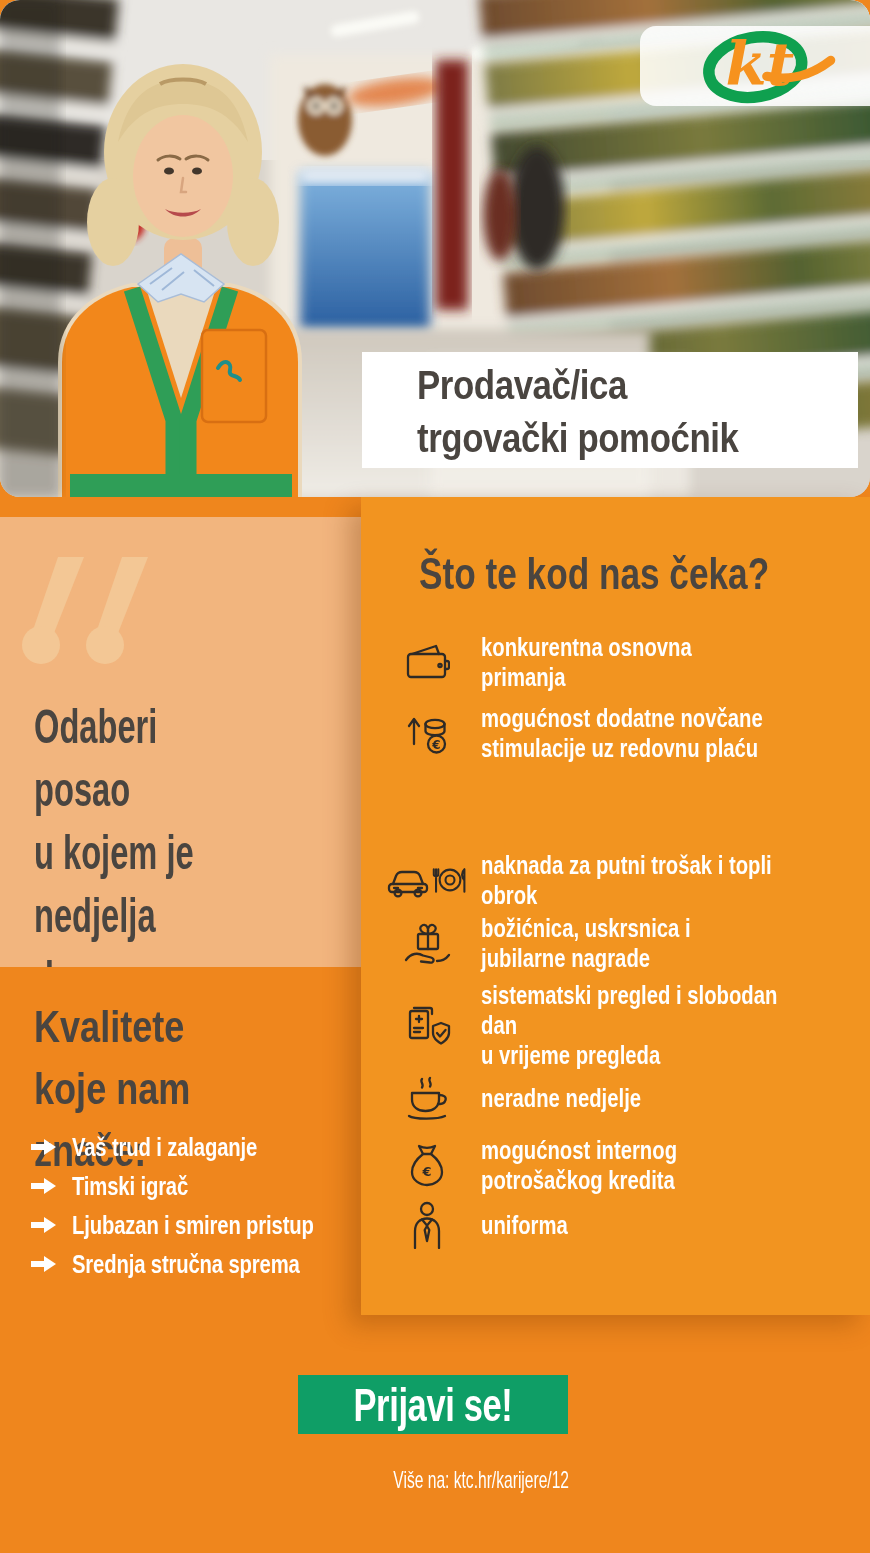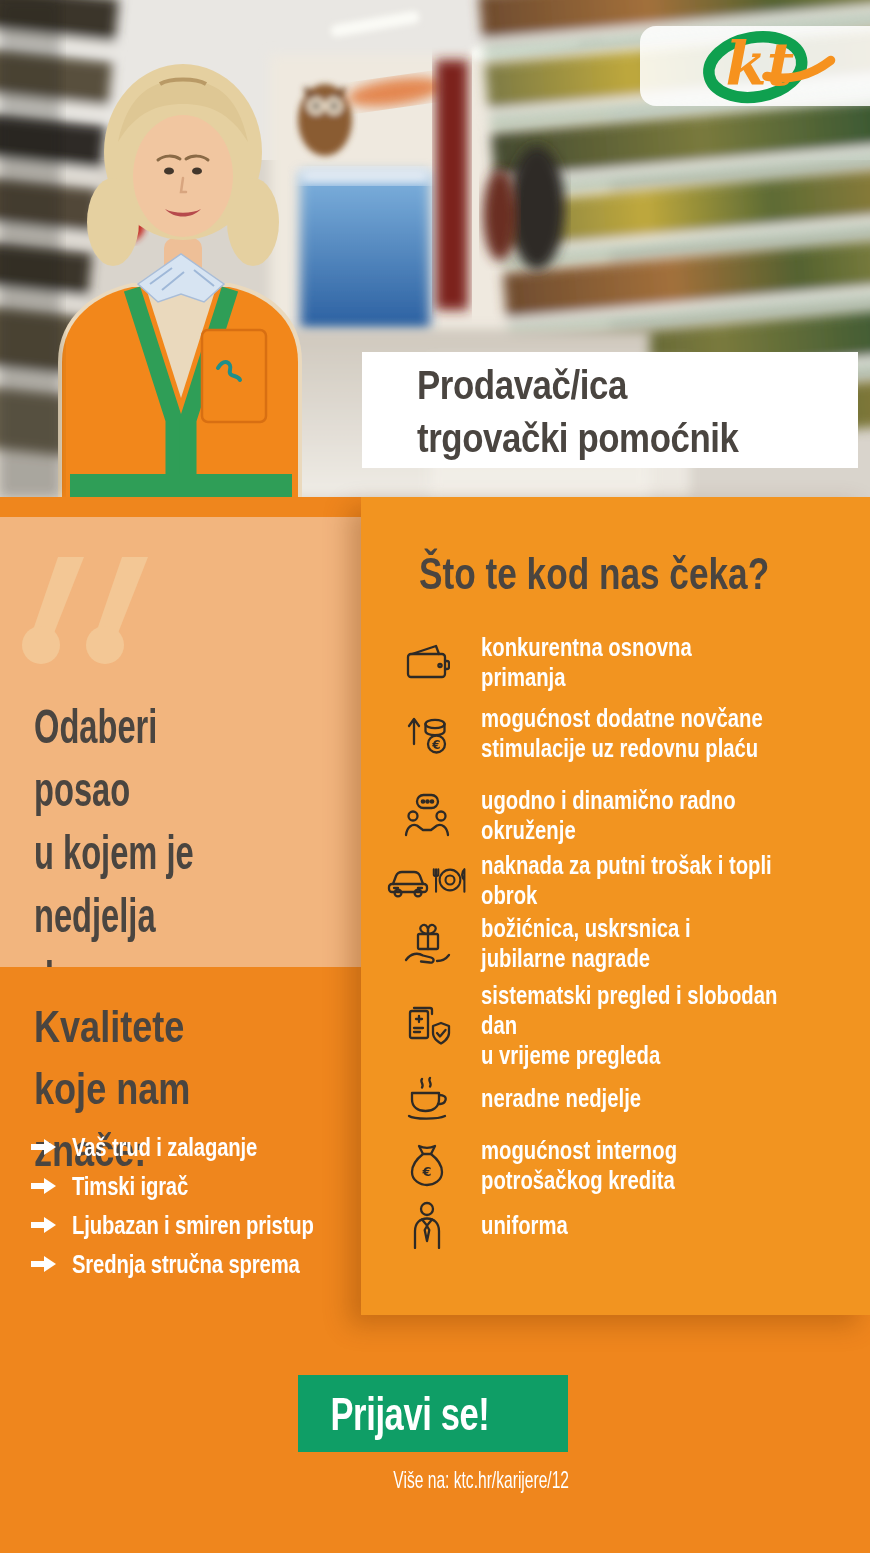"kt" .photo { border-radius: none -> 20px }
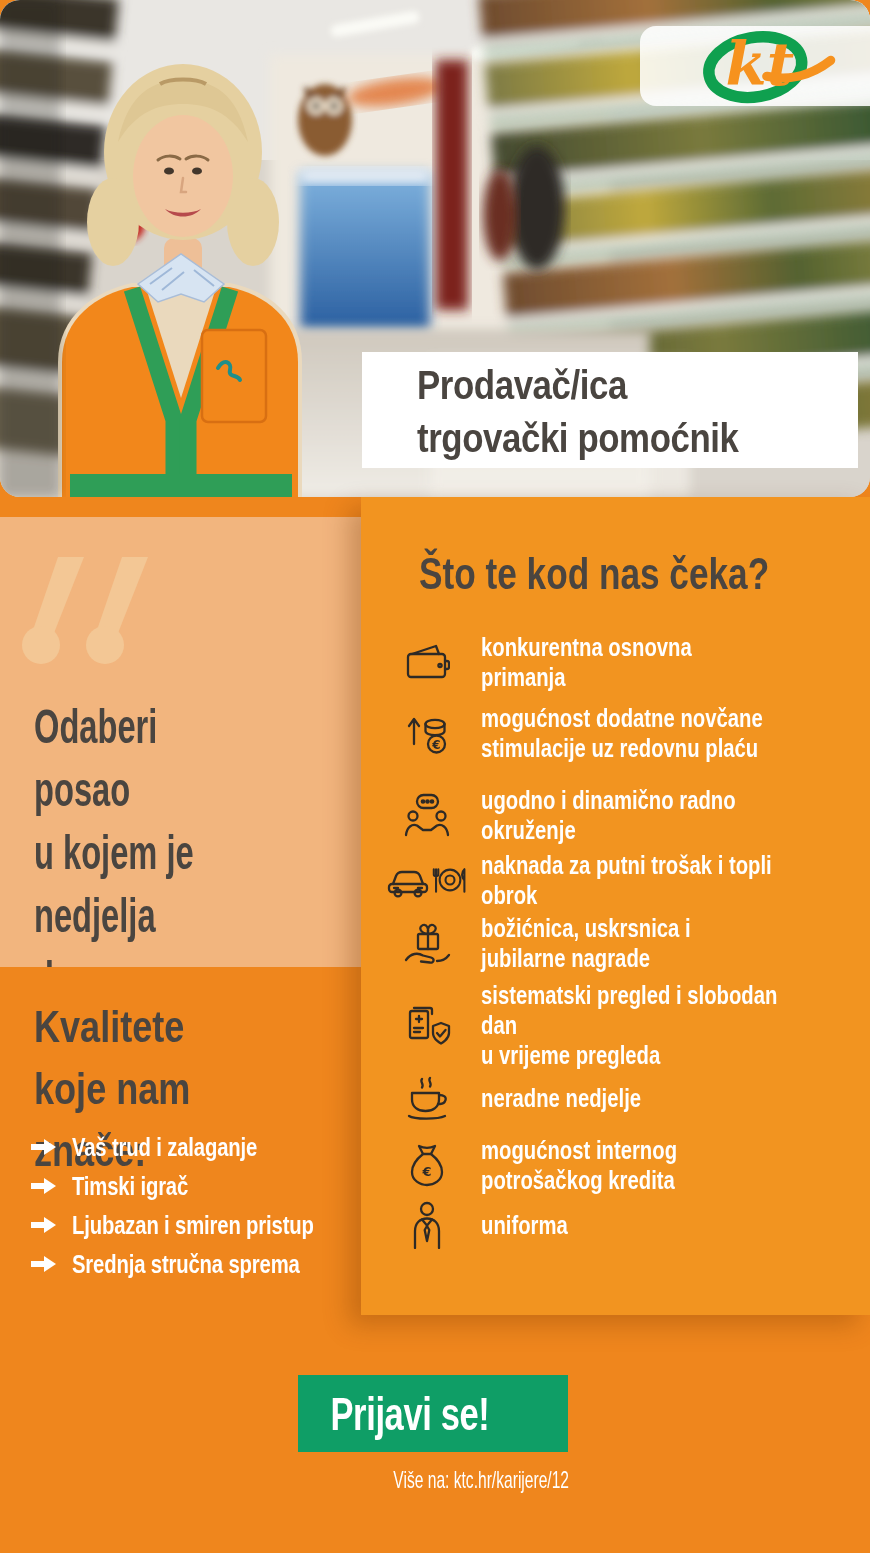"ugodno i dinamično radno okruženje" div.b-row { html: <div> <span> <svg> <g> <rect></rect> <circle></circle> <circle></circle> <circle></circle> <circle></circle> <circle></circle> <path></path> </g> </svg> </span> <span>ugodno i dinamično radno okruženje</span> </div> -> none }
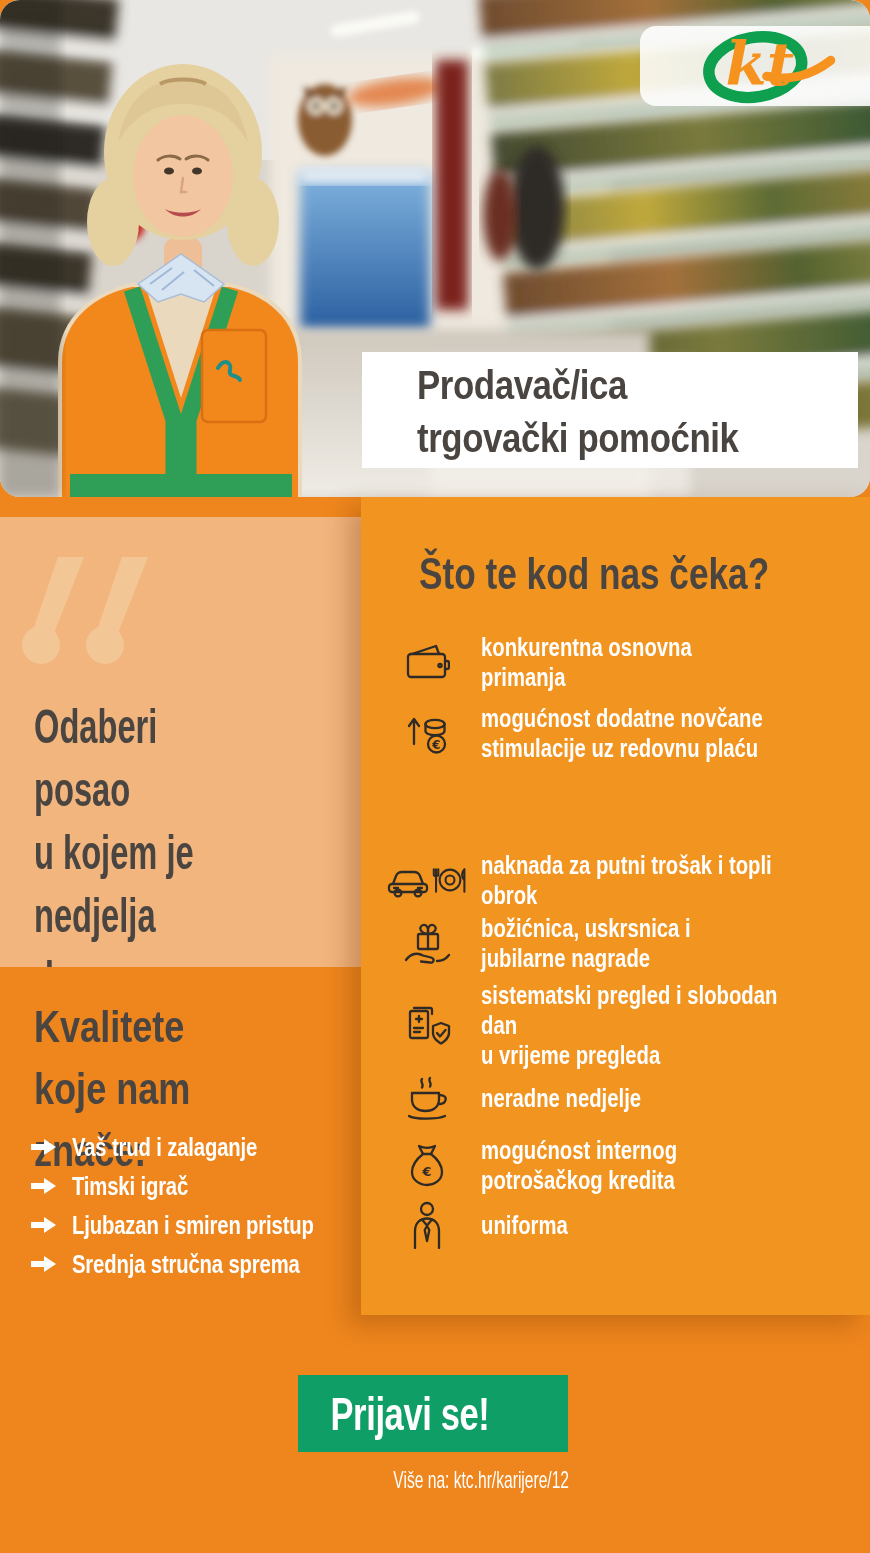"Prijavi se!" .cta-button { height: 77px -> 59px; justify-content: flex-start -> center }
